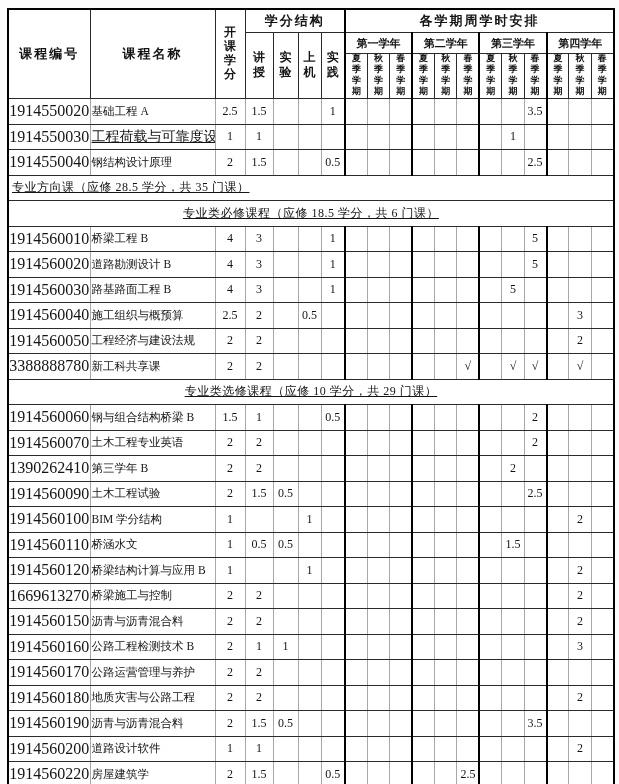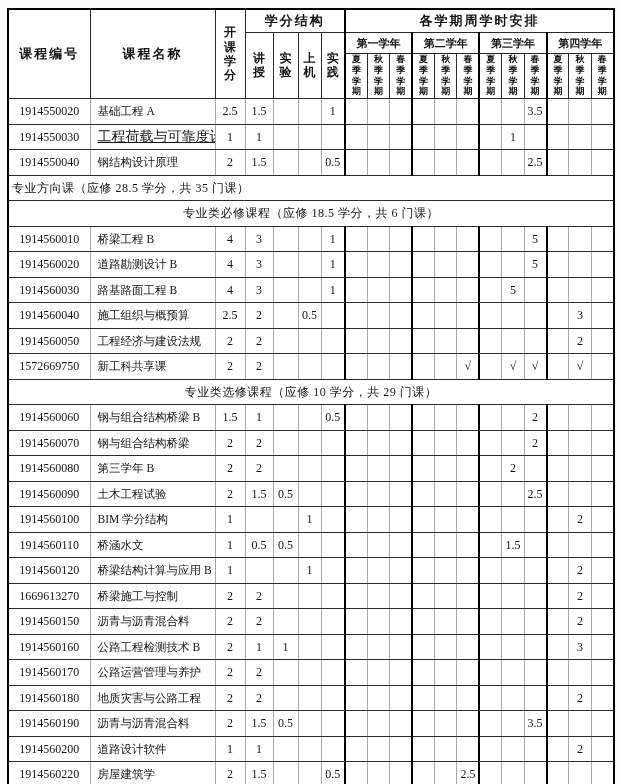"开课学分" .vtext { font-family: none -> Liberation Mono, monospace }
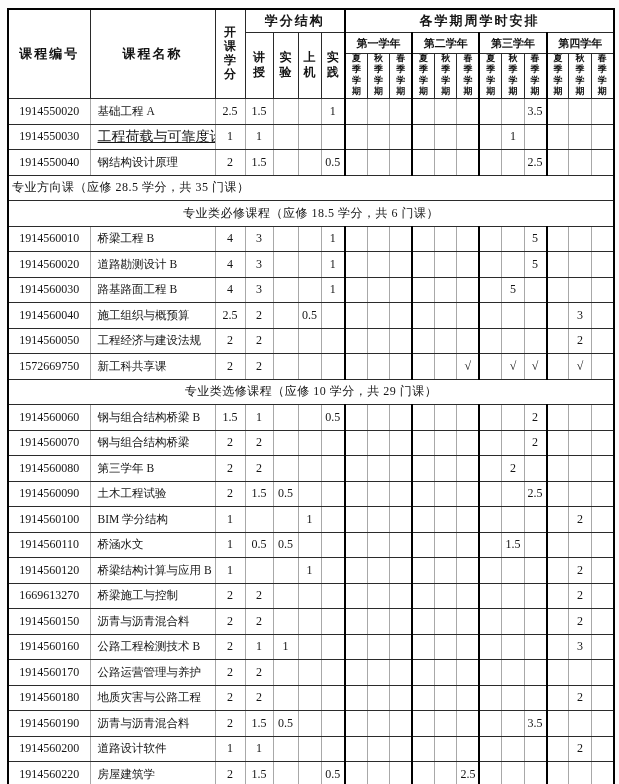"1914550020" tbody td.code { font-size: 12px -> 16px }
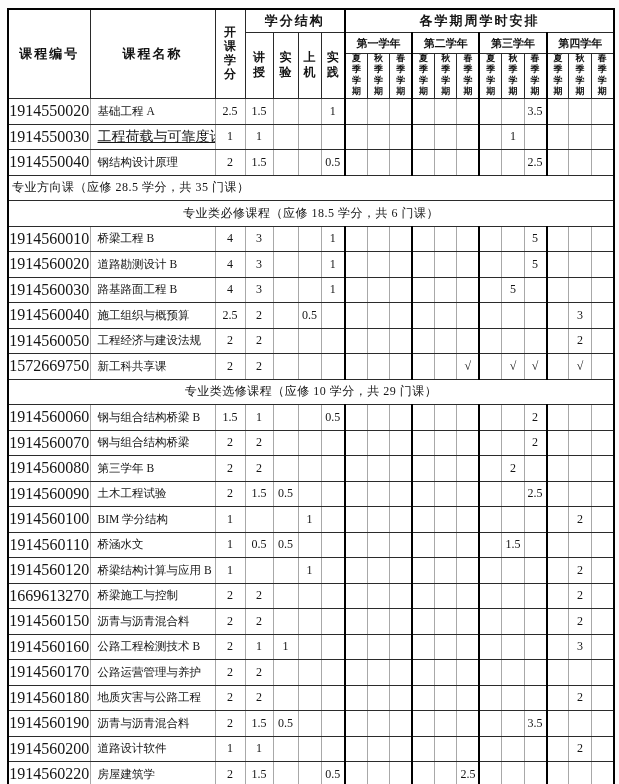"基础工程 A" tbody td.name { padding-left: 7px -> 1px }
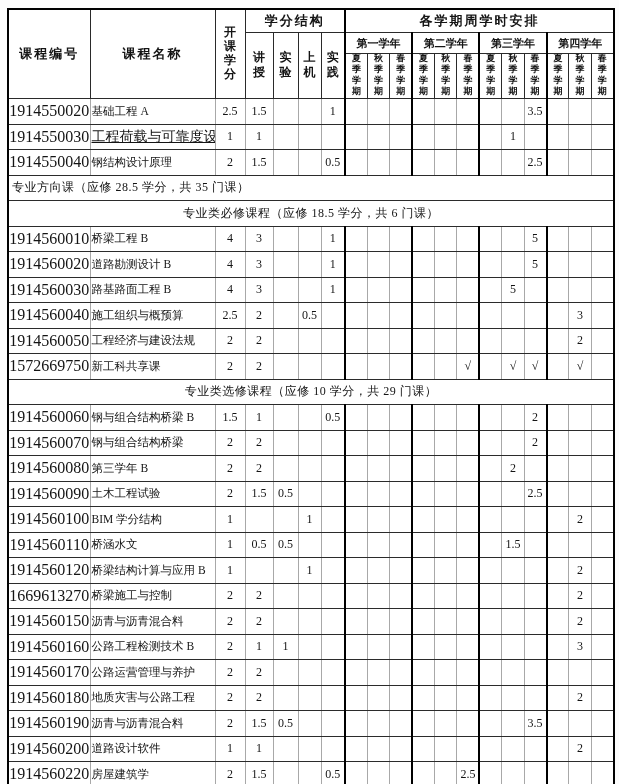"专业方向课（应修 28.5 学分，共 35 门课）" tbody td.section { text-decoration: none -> underline }
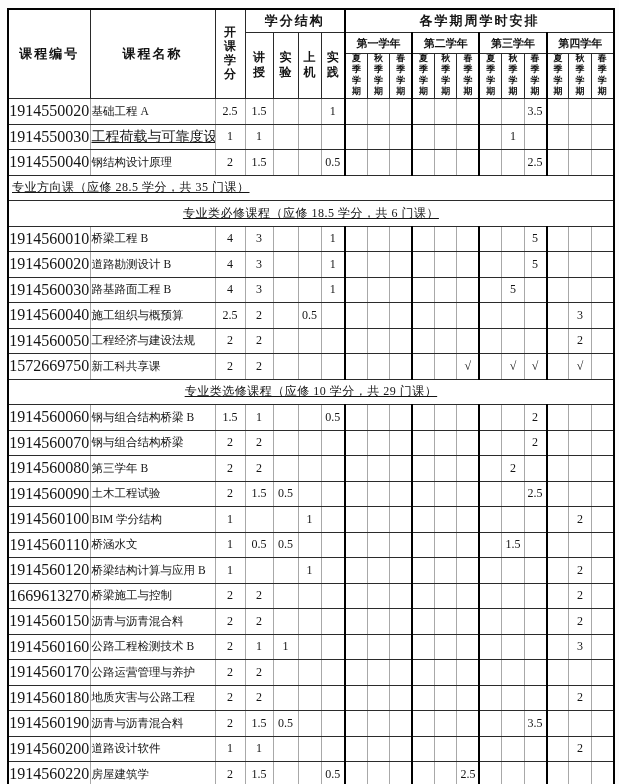"1572669750" td.code { text: 1572669750 -> 3388888780 }
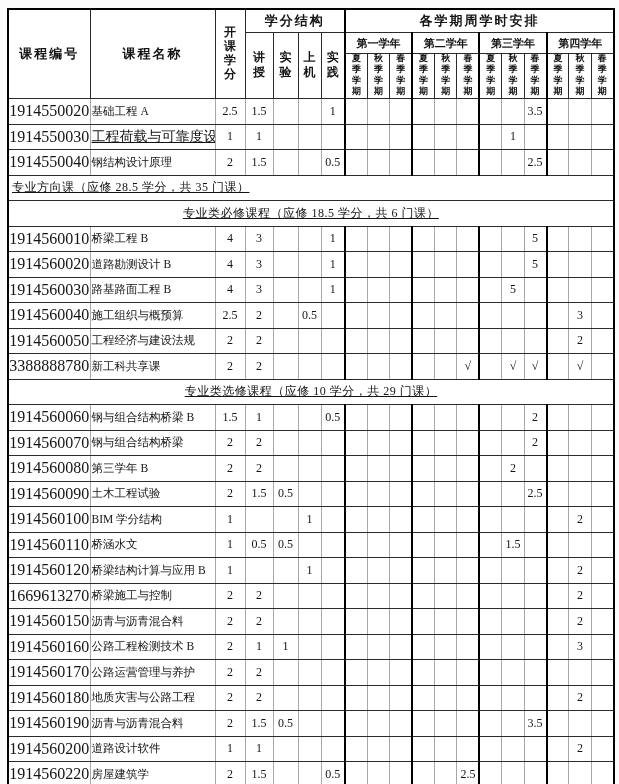"钢与组合结构桥梁" td.name { text: 钢与组合结构桥梁 -> 土木工程专业英语 }
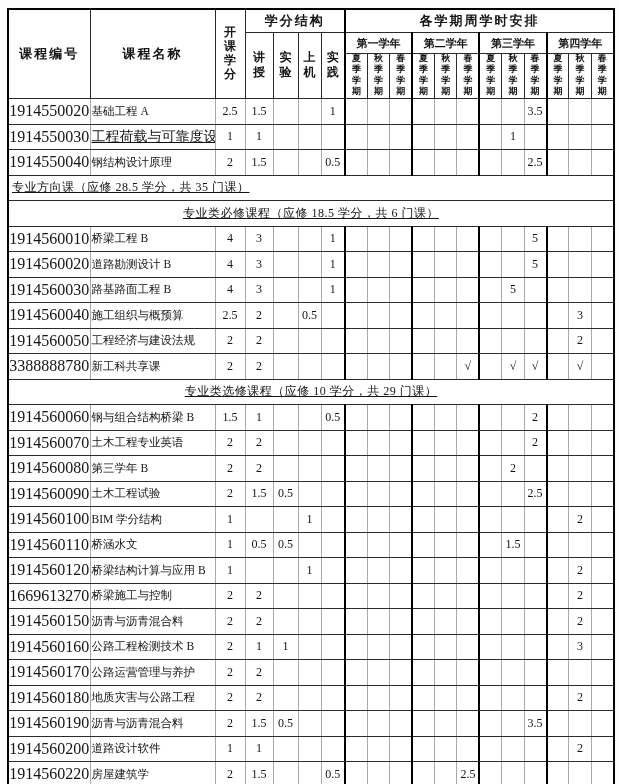"1914560080" td.code { text: 1914560080 -> 1390262410 }
